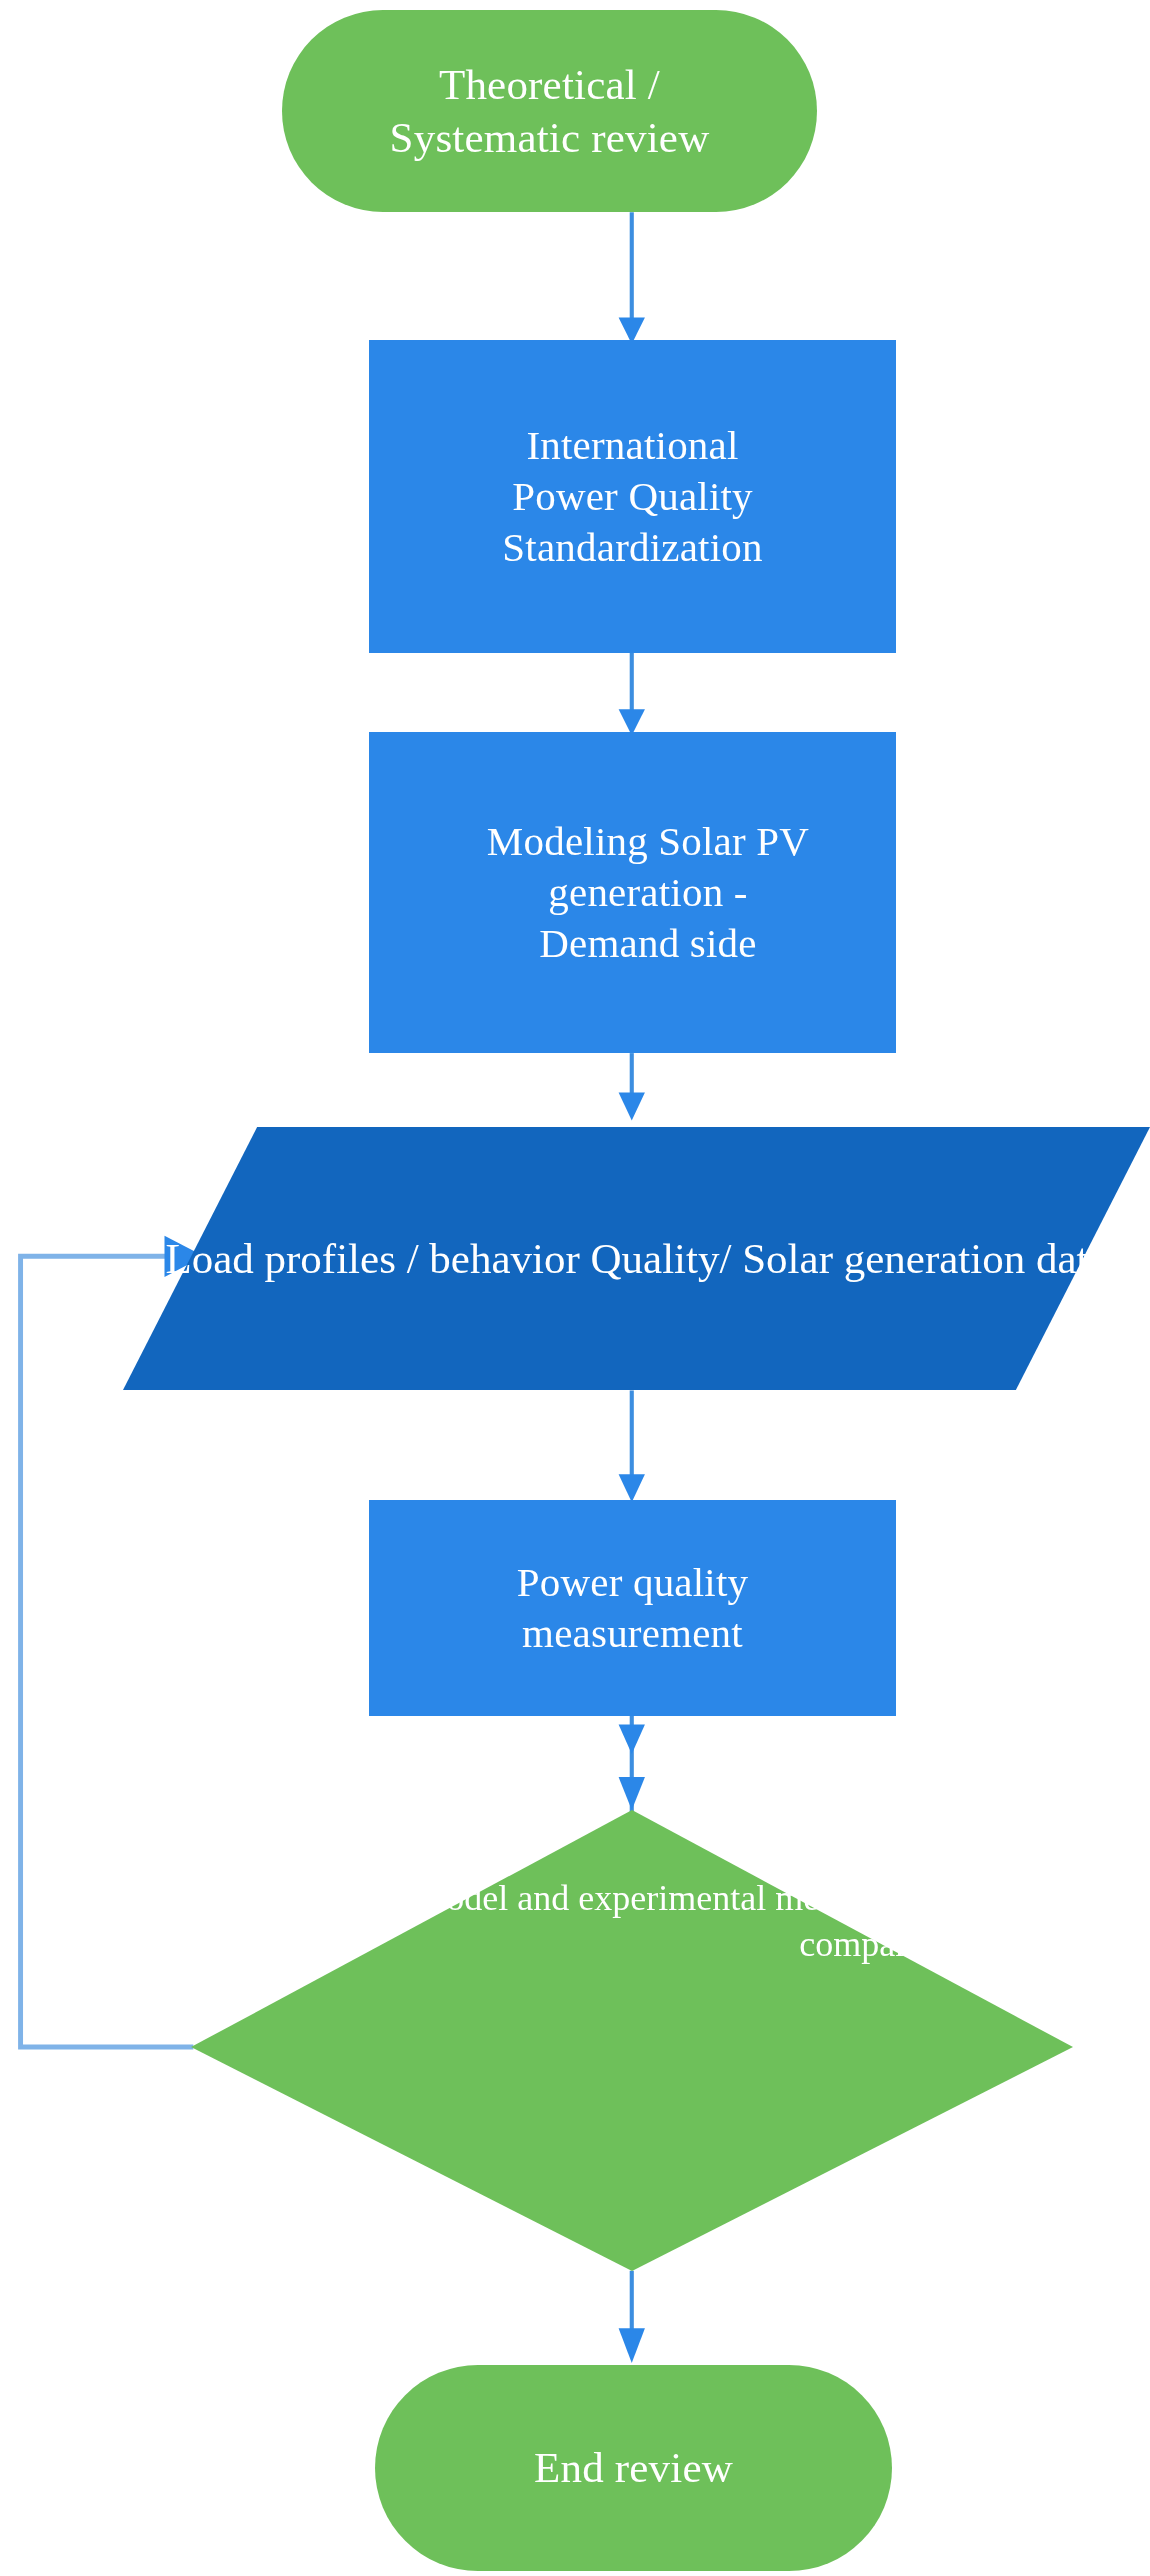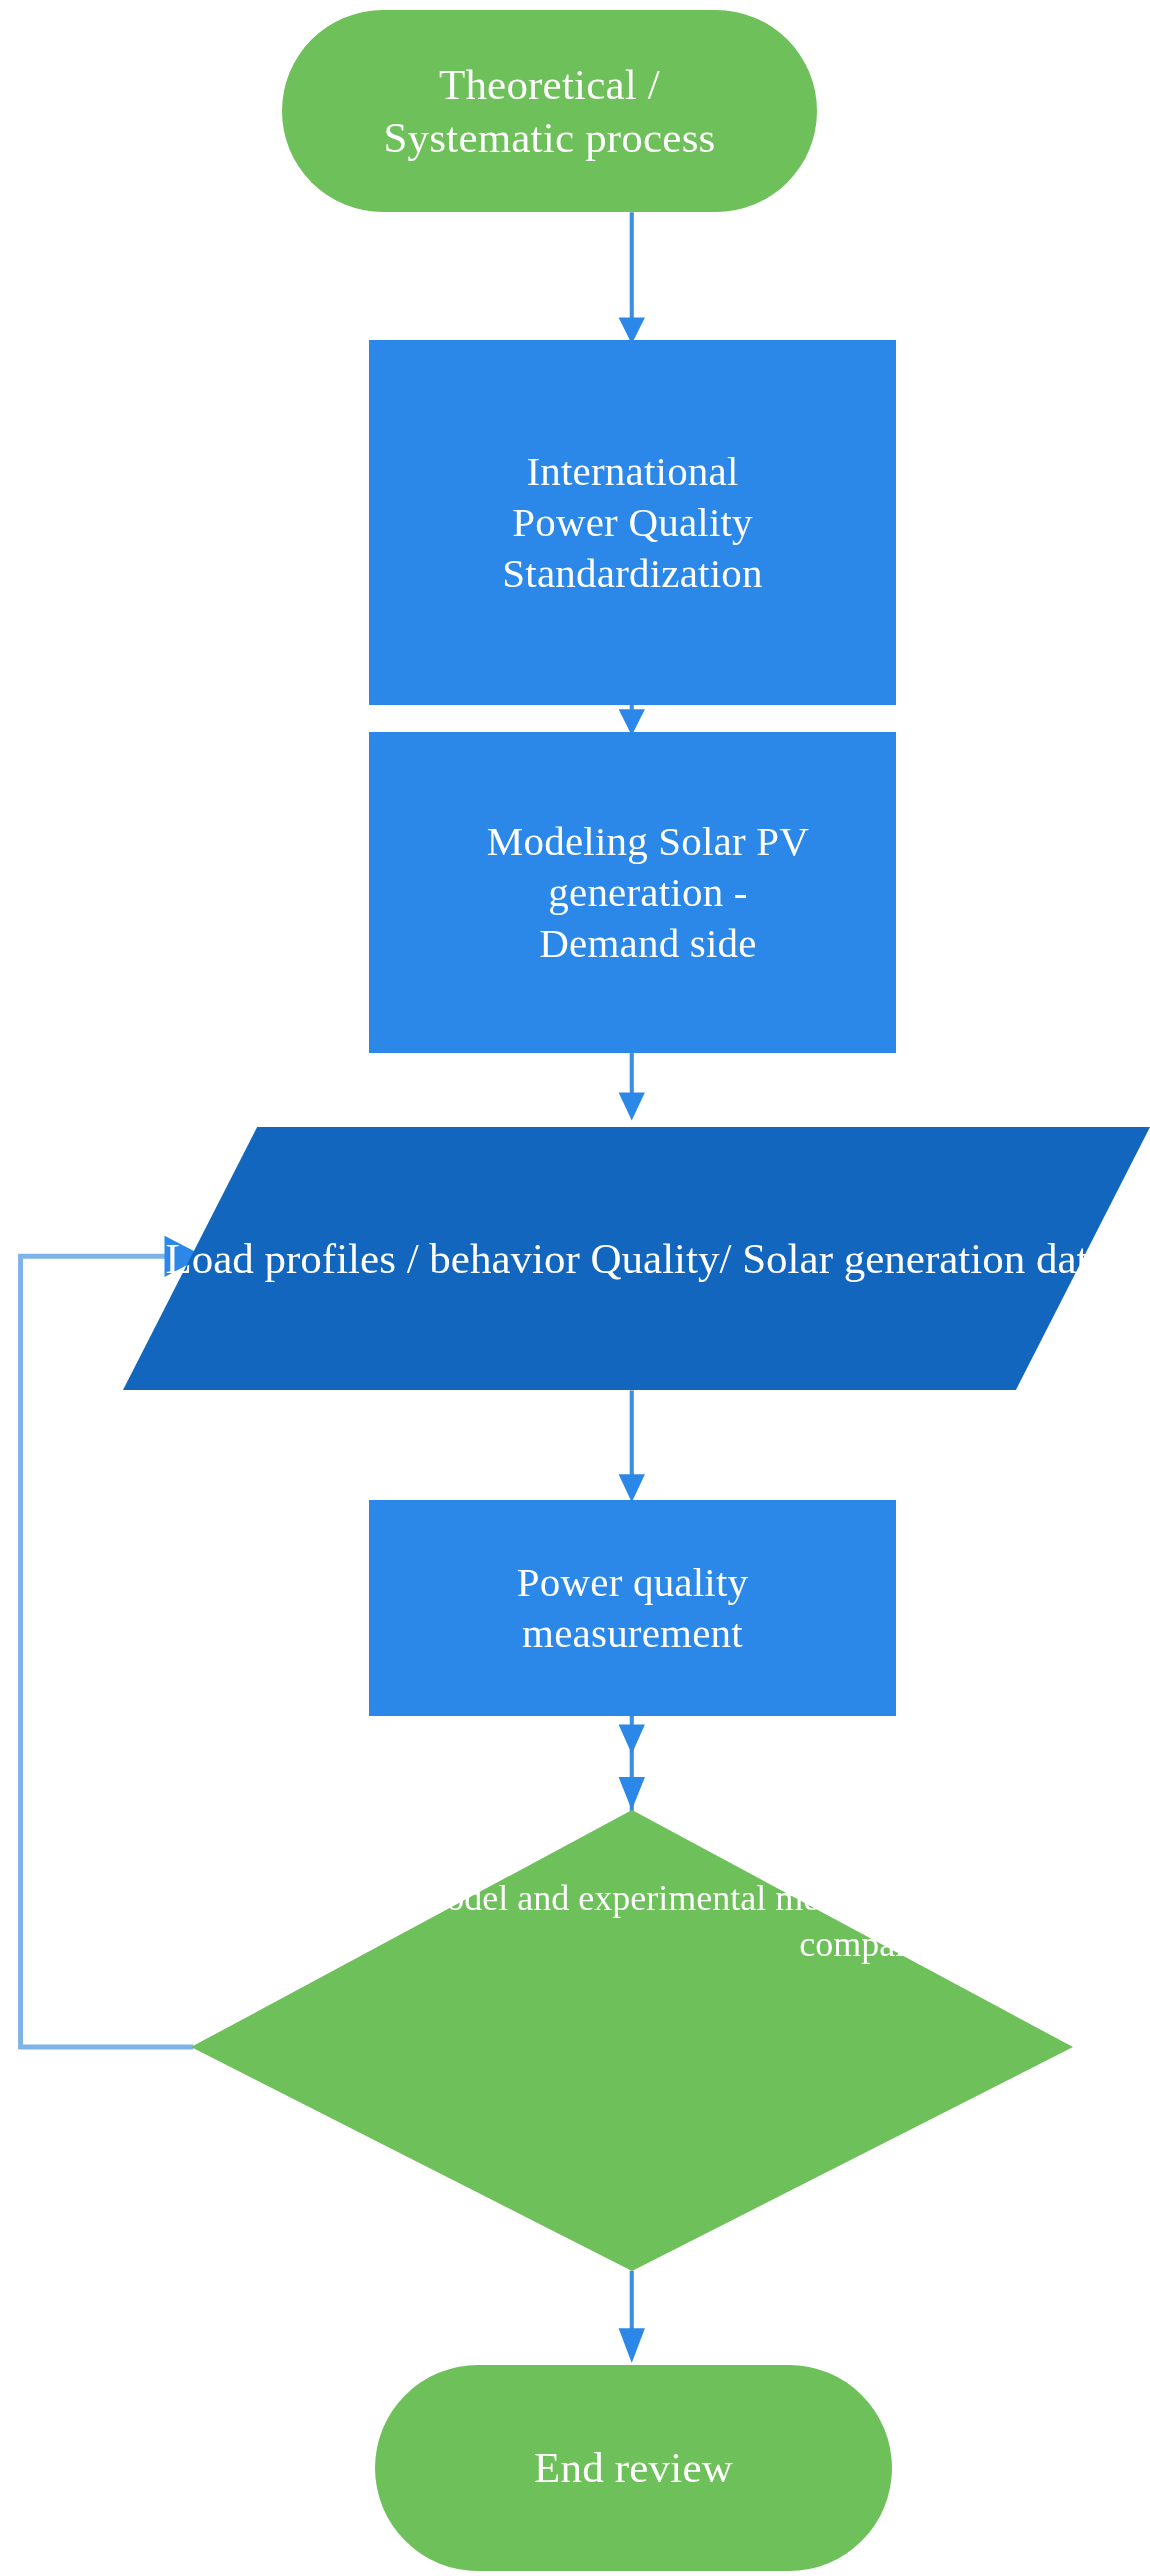"Theoretical /" span.label { text: process -> review }
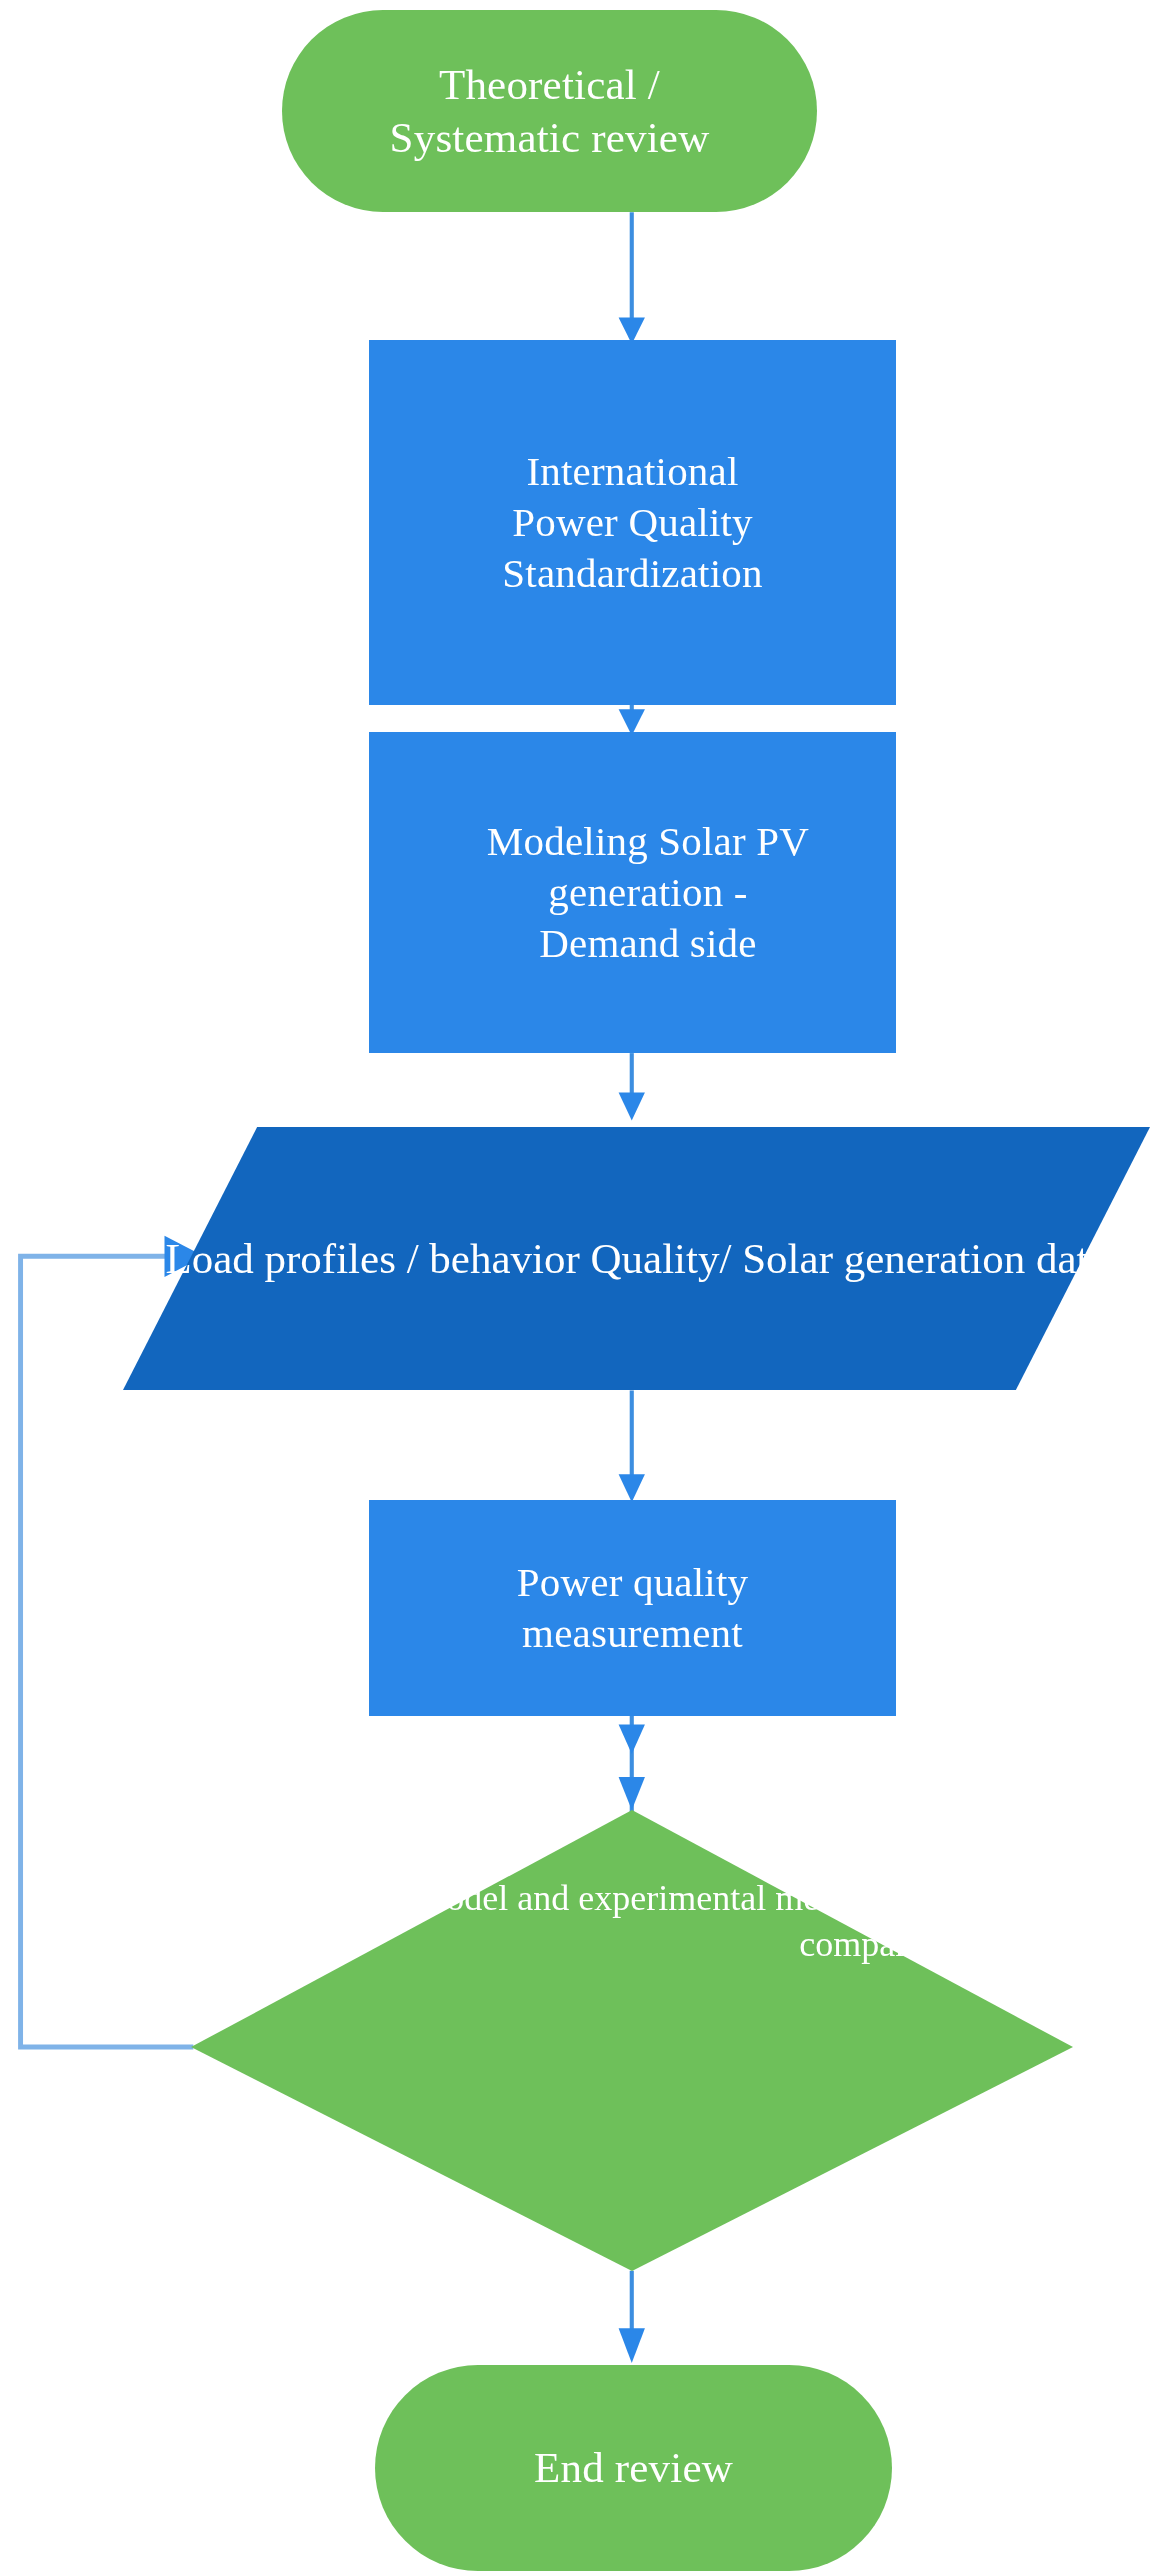"International" div.node { height: 365px -> 313px }
